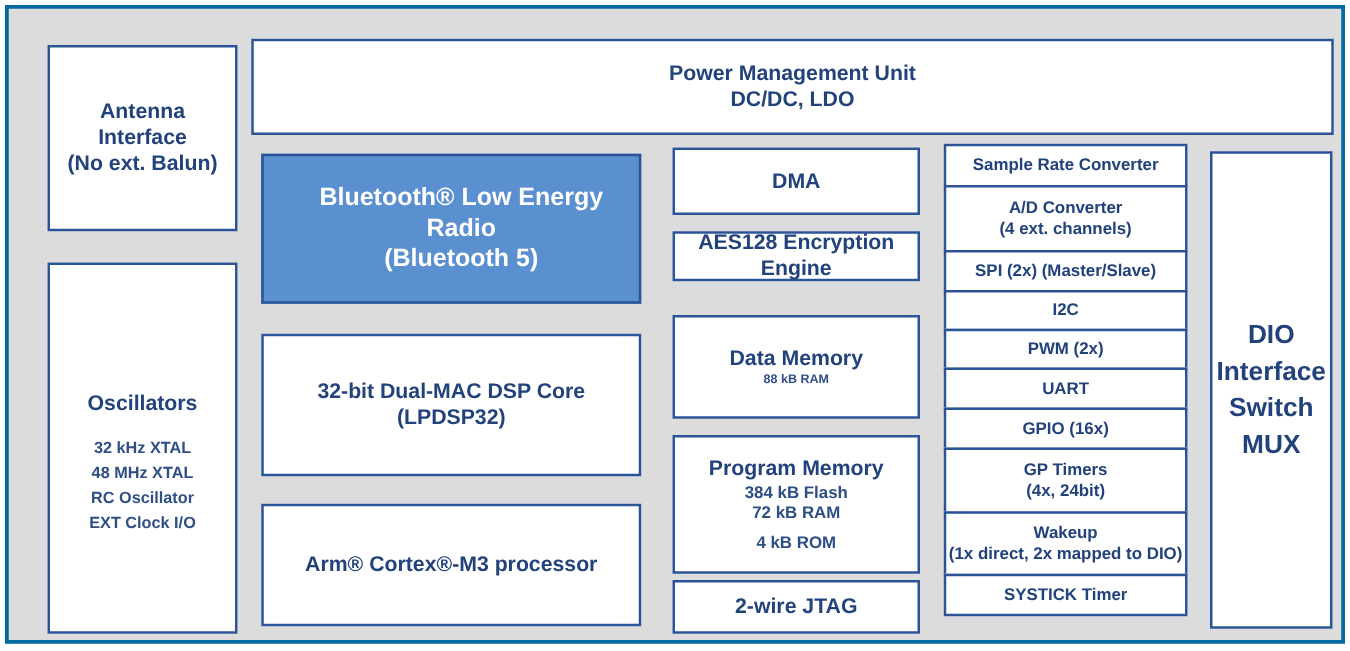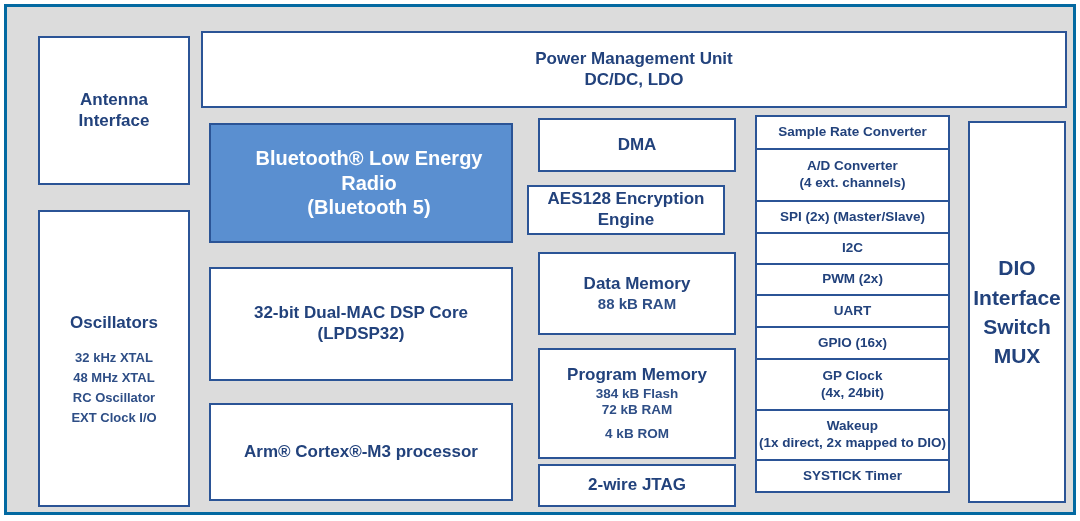"(No ext. Balun)" div.t1 { html: none -> <div>(No ext. Balun)</div> }
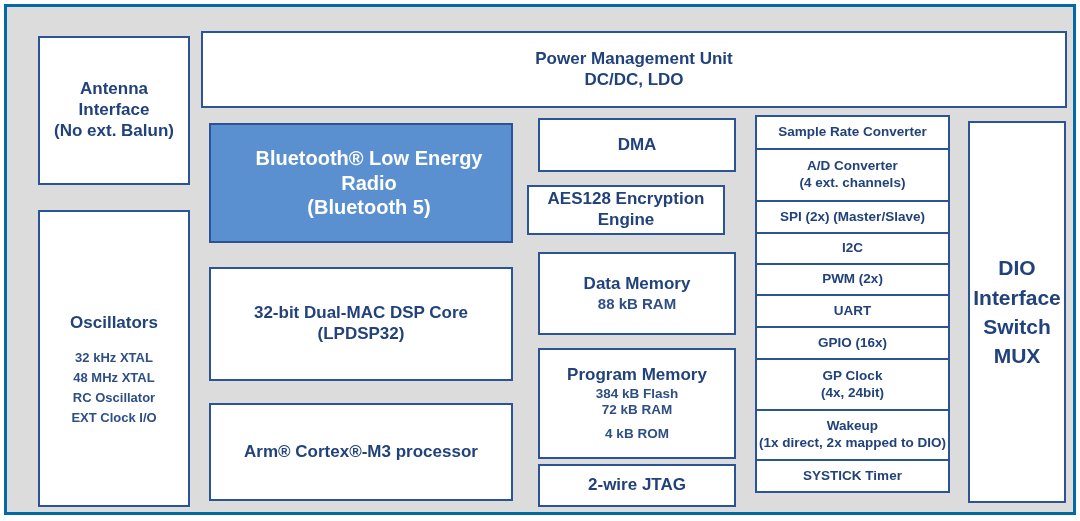"AES128 Encryption" #aes-block { height: 50px -> 40px; left: 520px -> 531px }
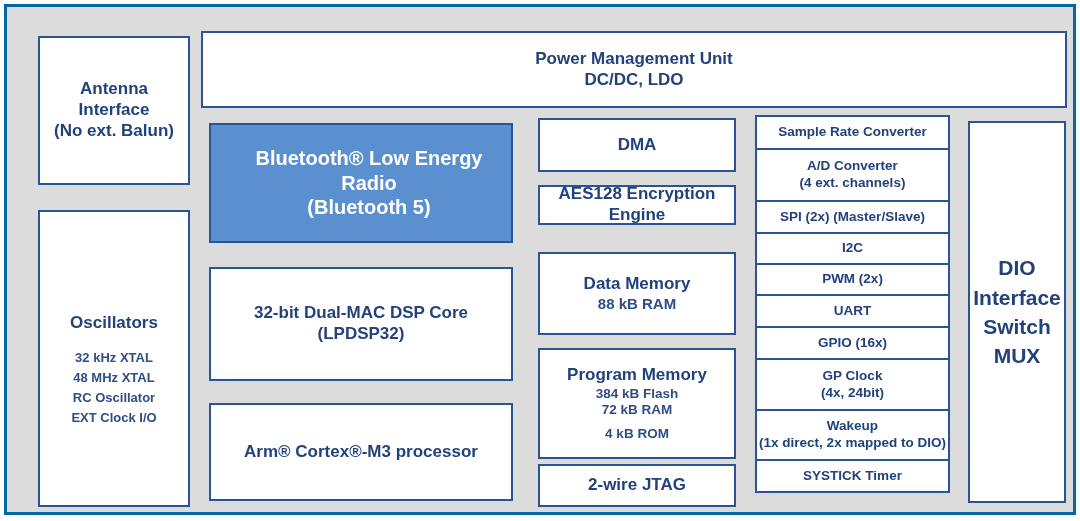"88 kB RAM" div.sub { font-size: 15px -> 10px }
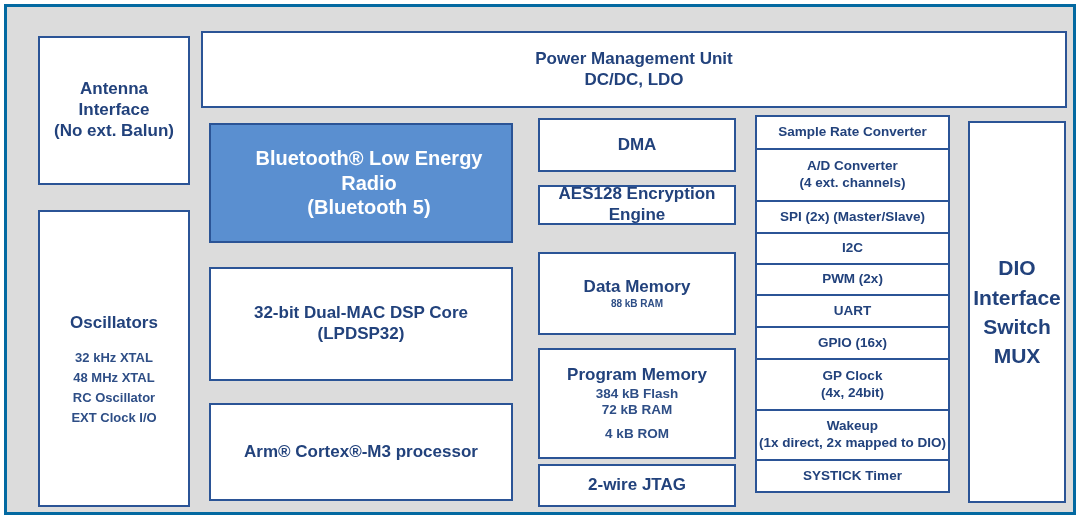"GP Clock" div { text: Clock -> Timers }
